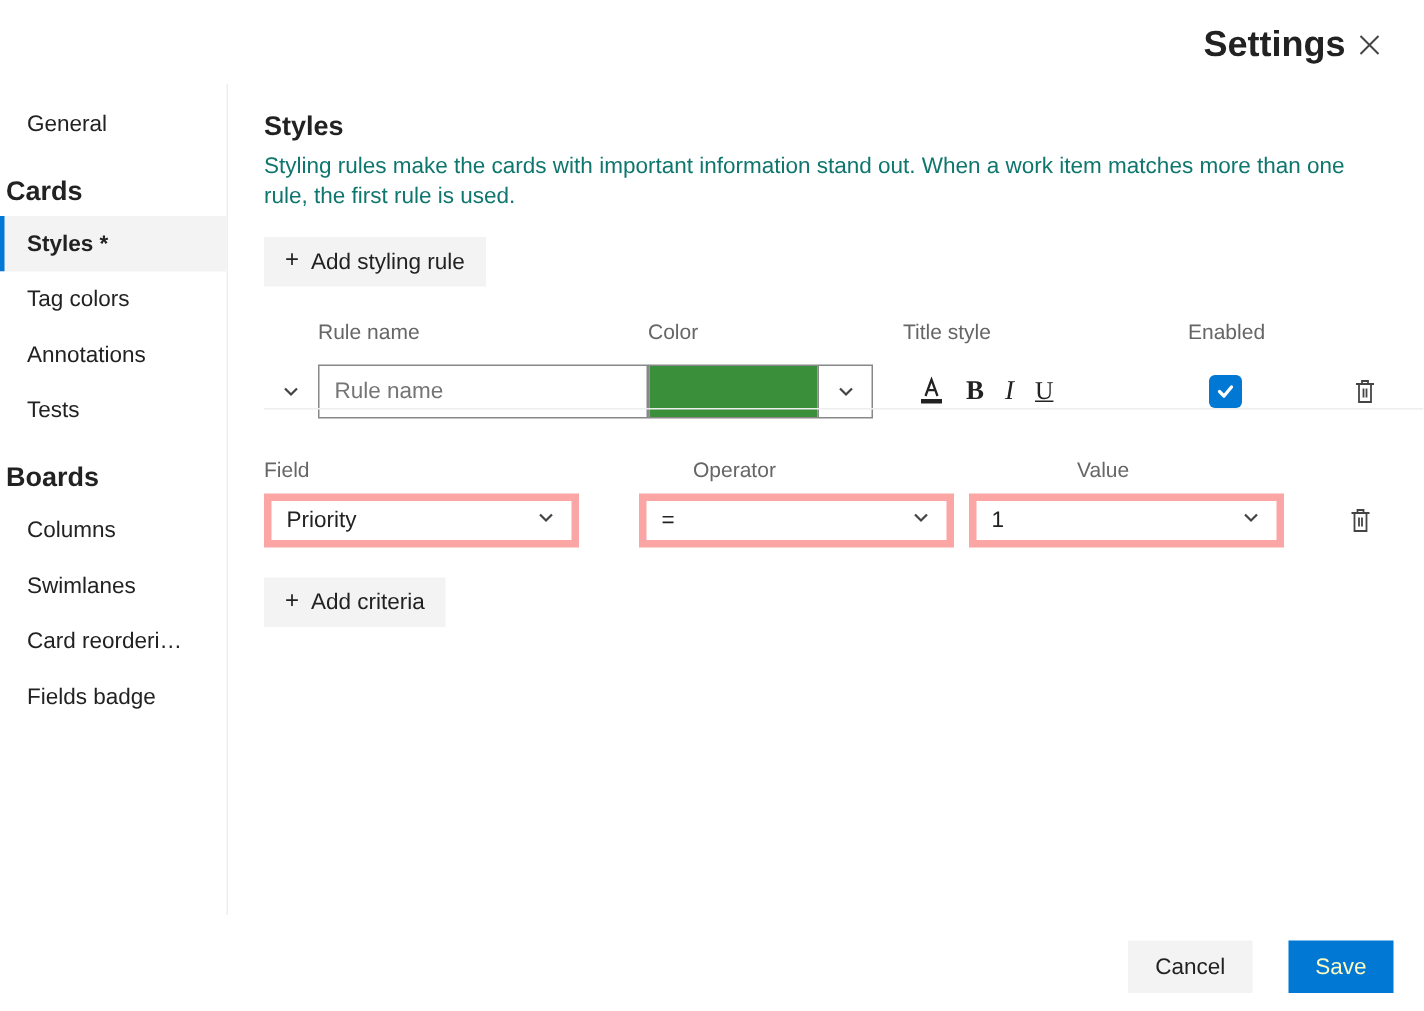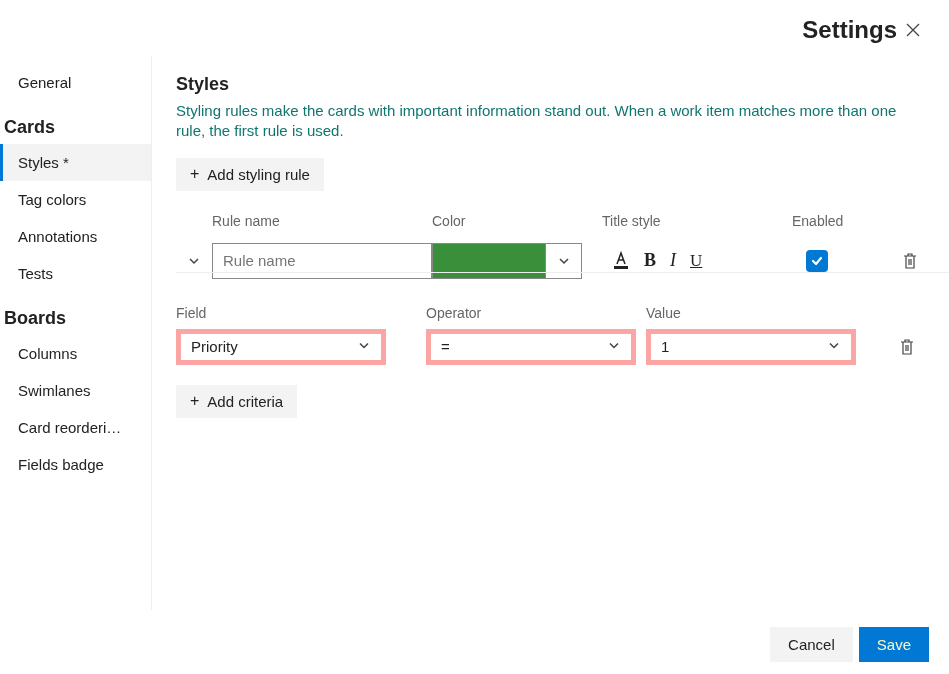"Styles *" .sidebar .nav-item.active { font-weight: 400 -> 700 }
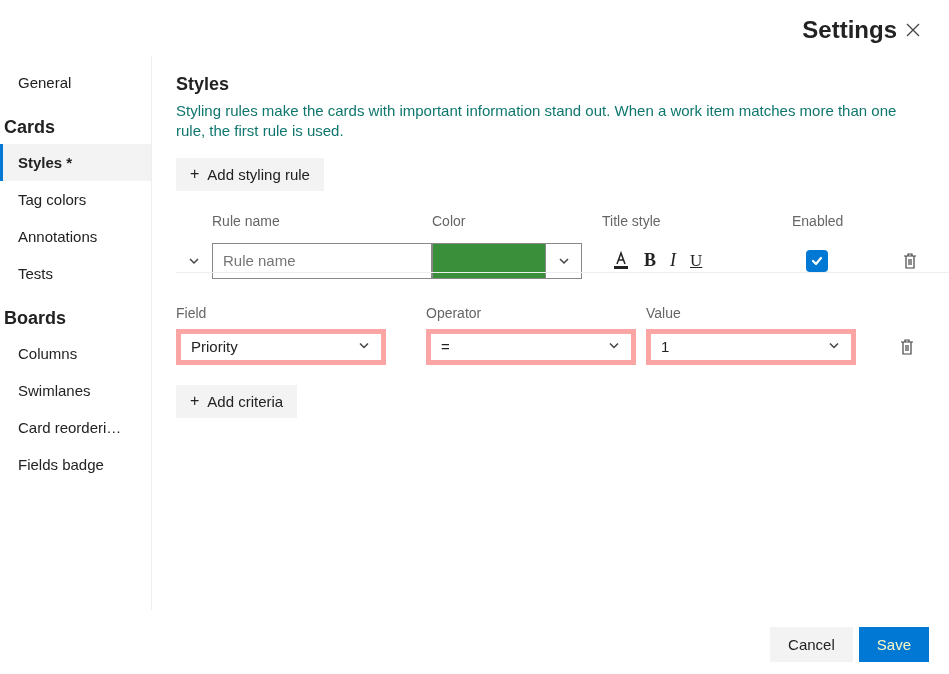"Field" .criteria-head { gap: none -> 36px }
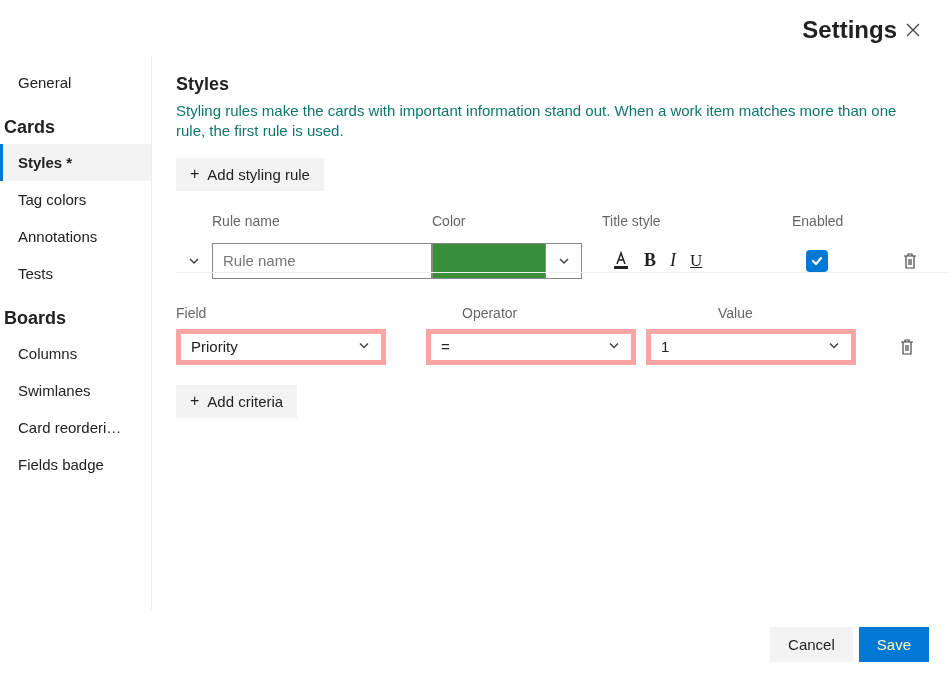"Cancel" .footer { gap: 6px -> 24px }
